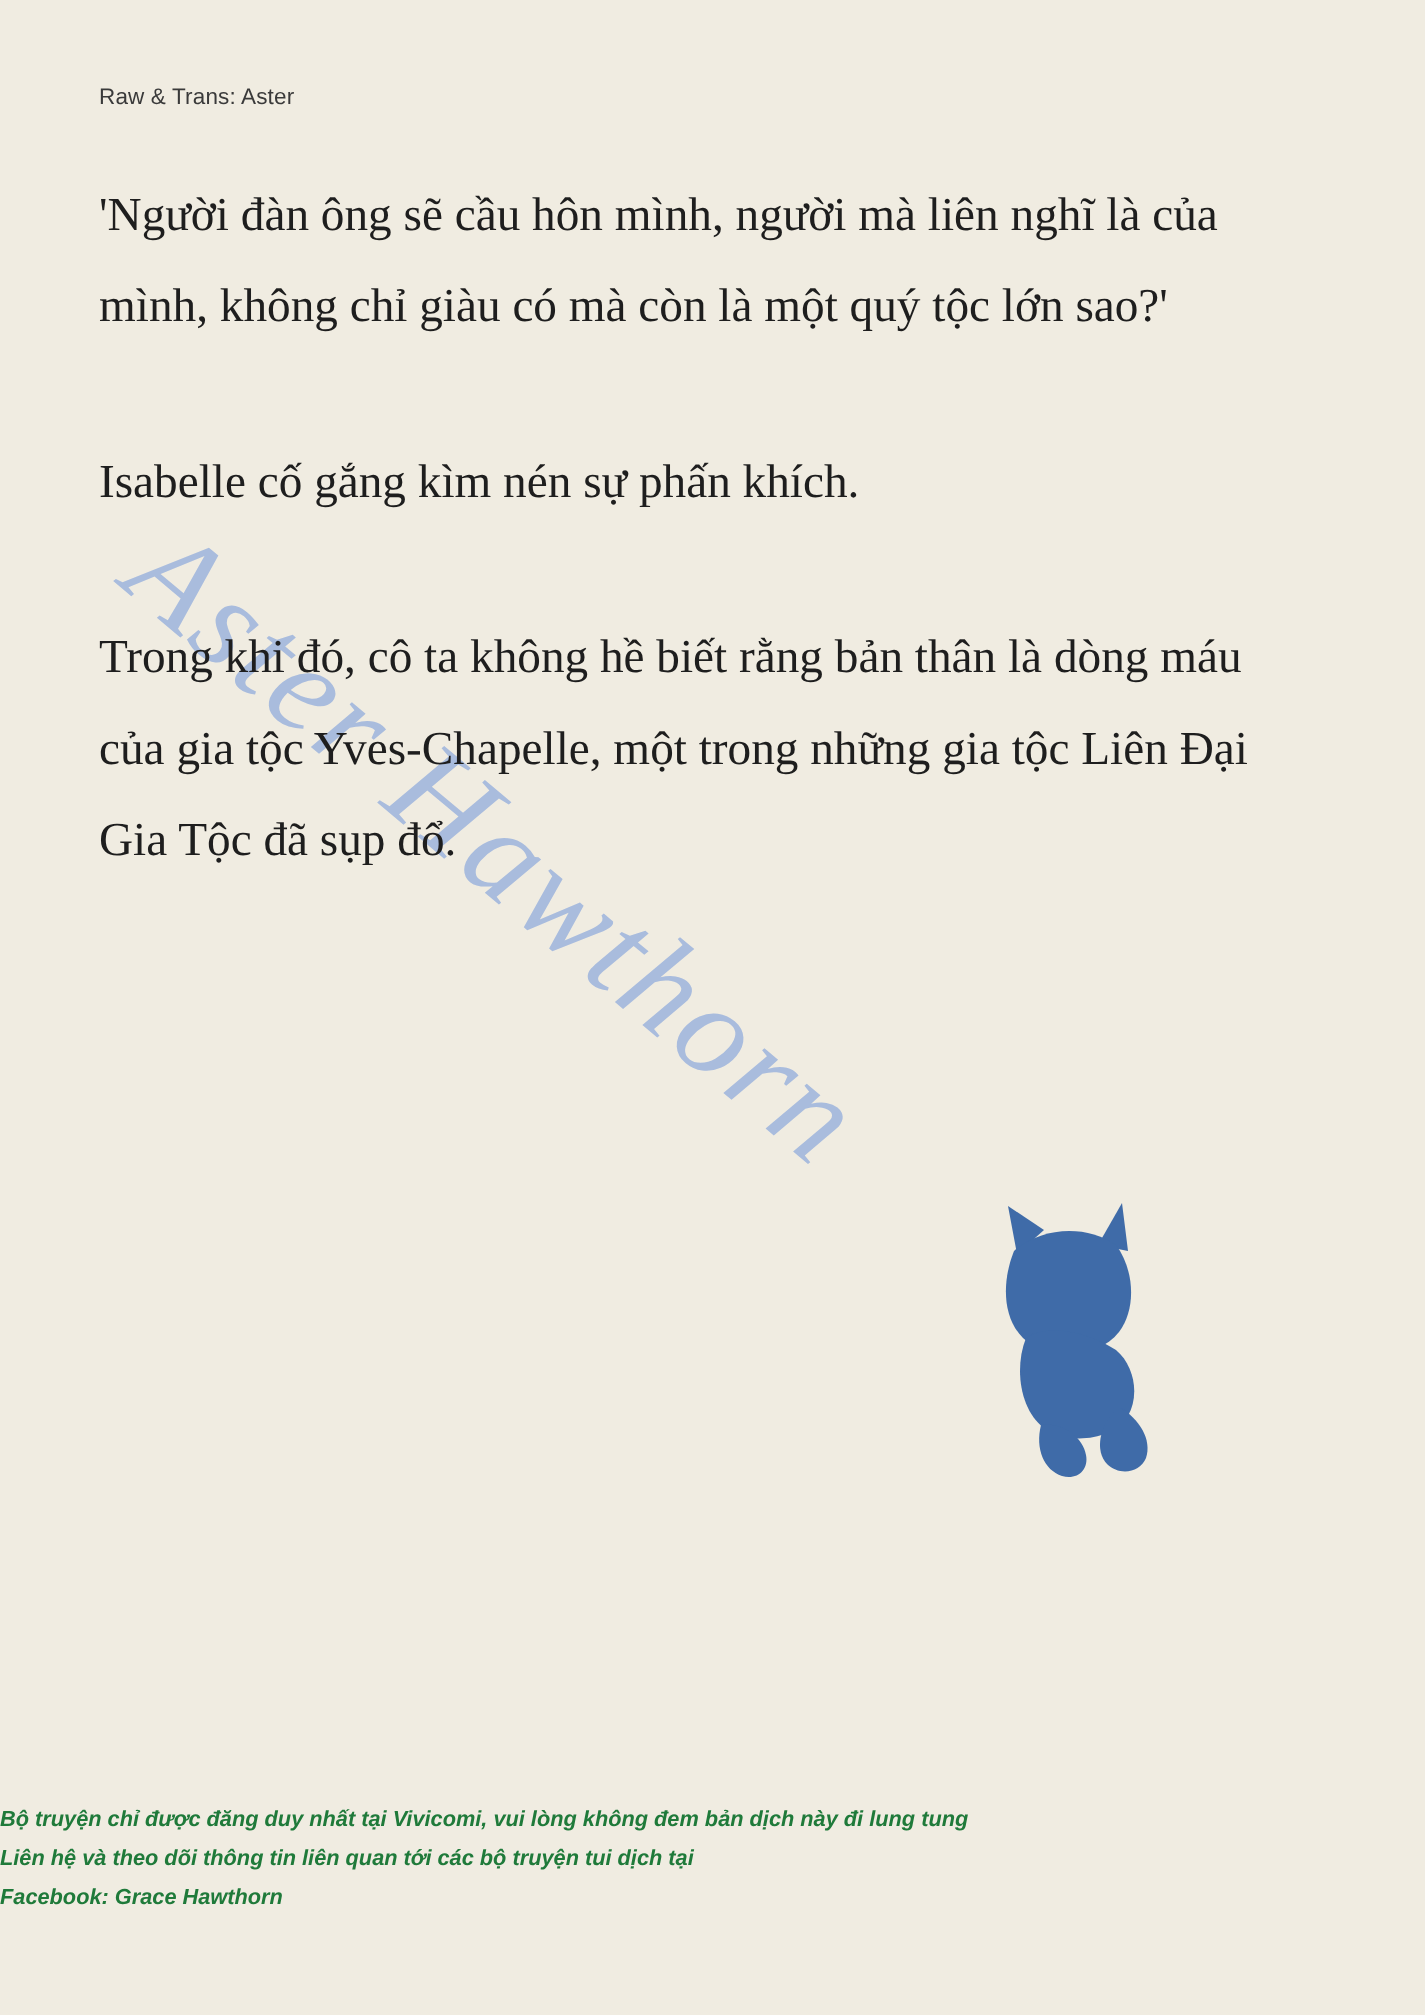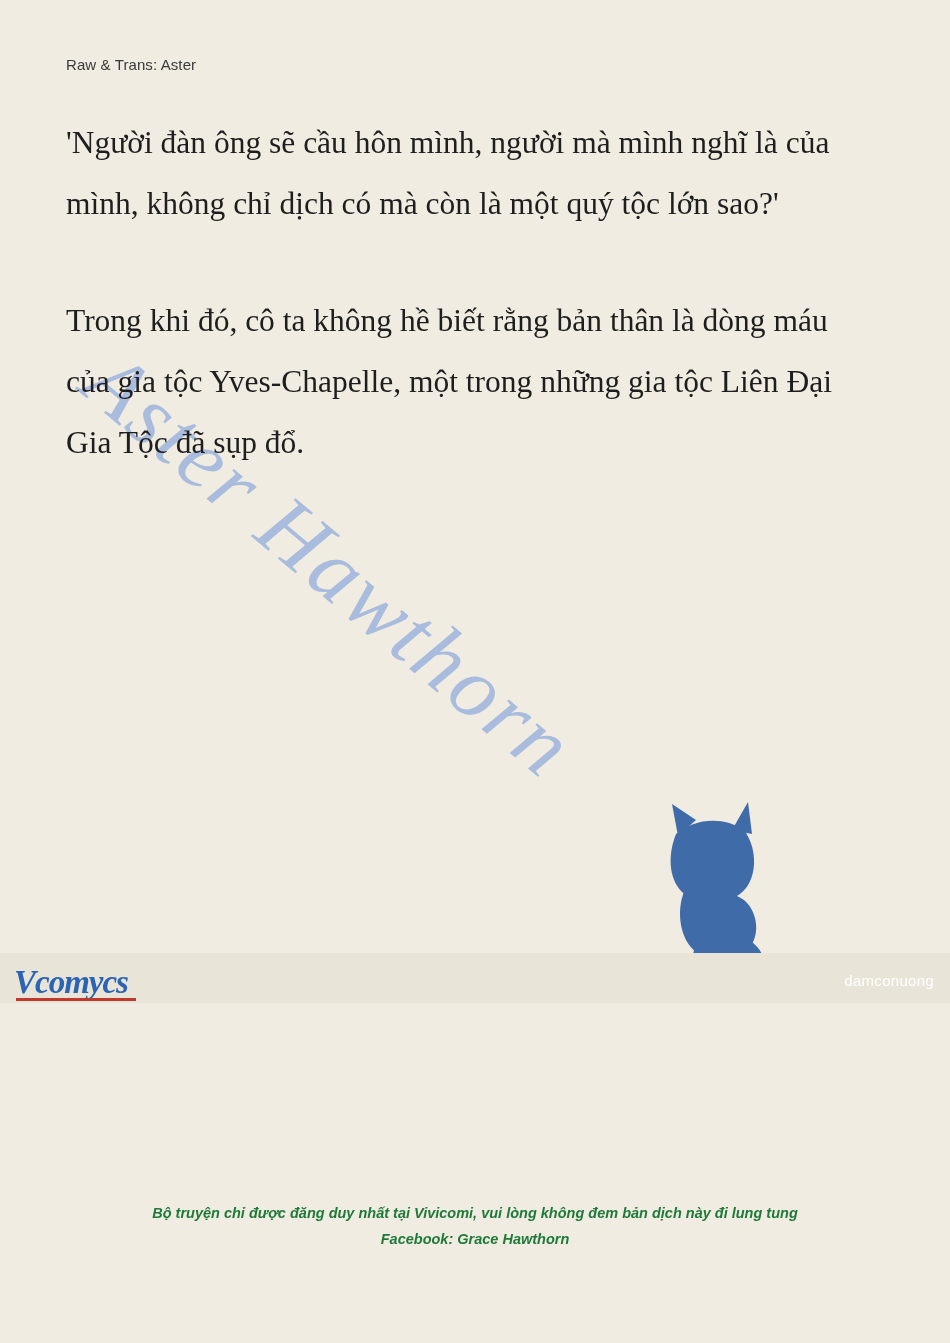"'Người đàn ông sẽ cầu" p.para { text: mình nghĩ là của mình, không chỉ dịch -> liên nghĩ là của mình, không chỉ giàu }
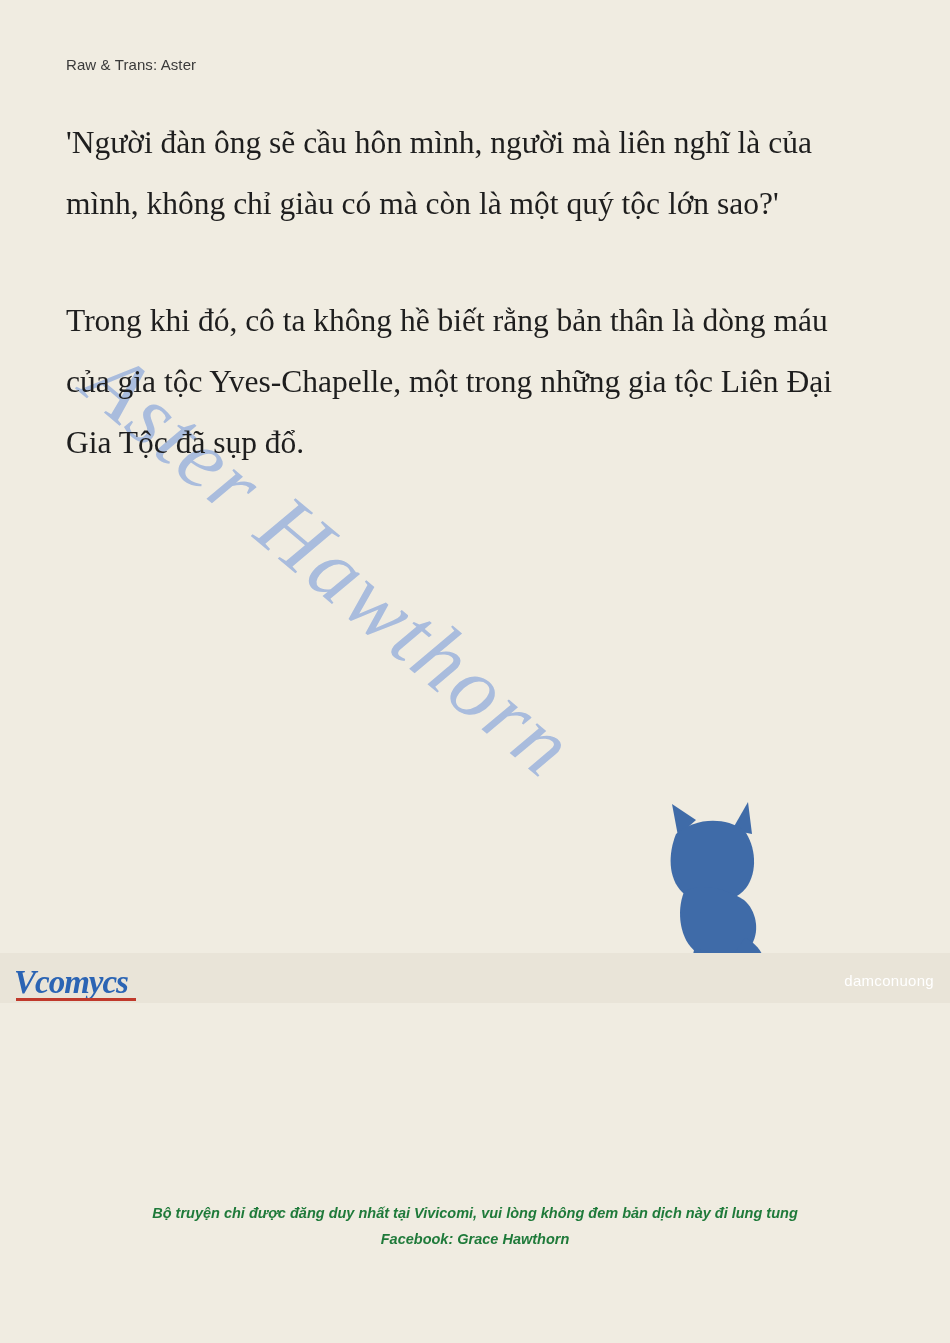"Isabelle cố gắng kìm nén" p.para { html: none -> <p>Isabelle cố gắng kìm nén sự phấn khích.</p> }
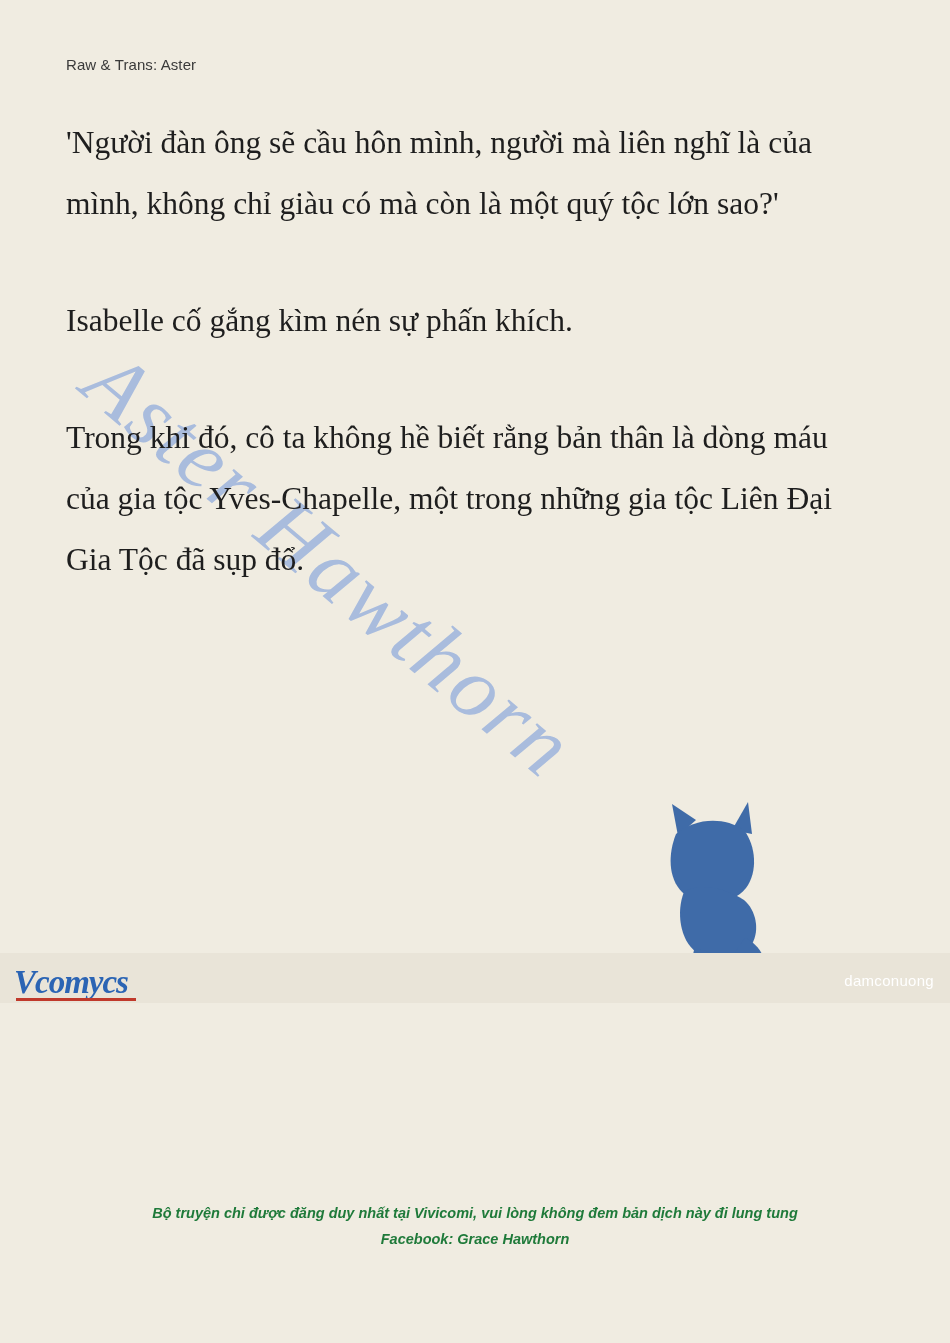"Vcomycs" div.bottom-bar { html: <div> <div>Vcomycs</div> <div></div> <div>damconuong</div> </div> -> none }
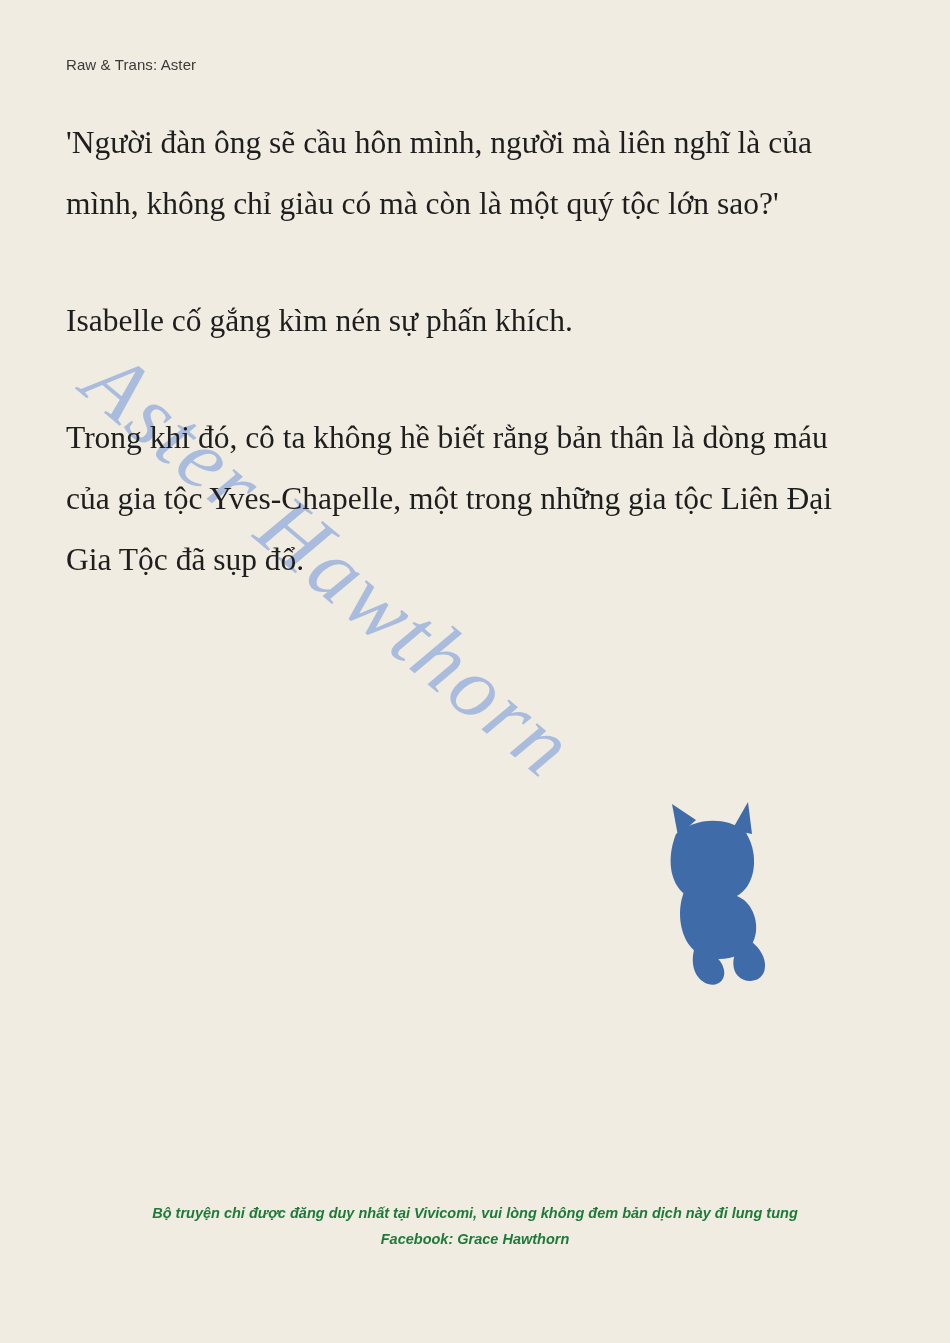"Bộ truyện chỉ được đăng" .footer-notes { text-align: center -> none }
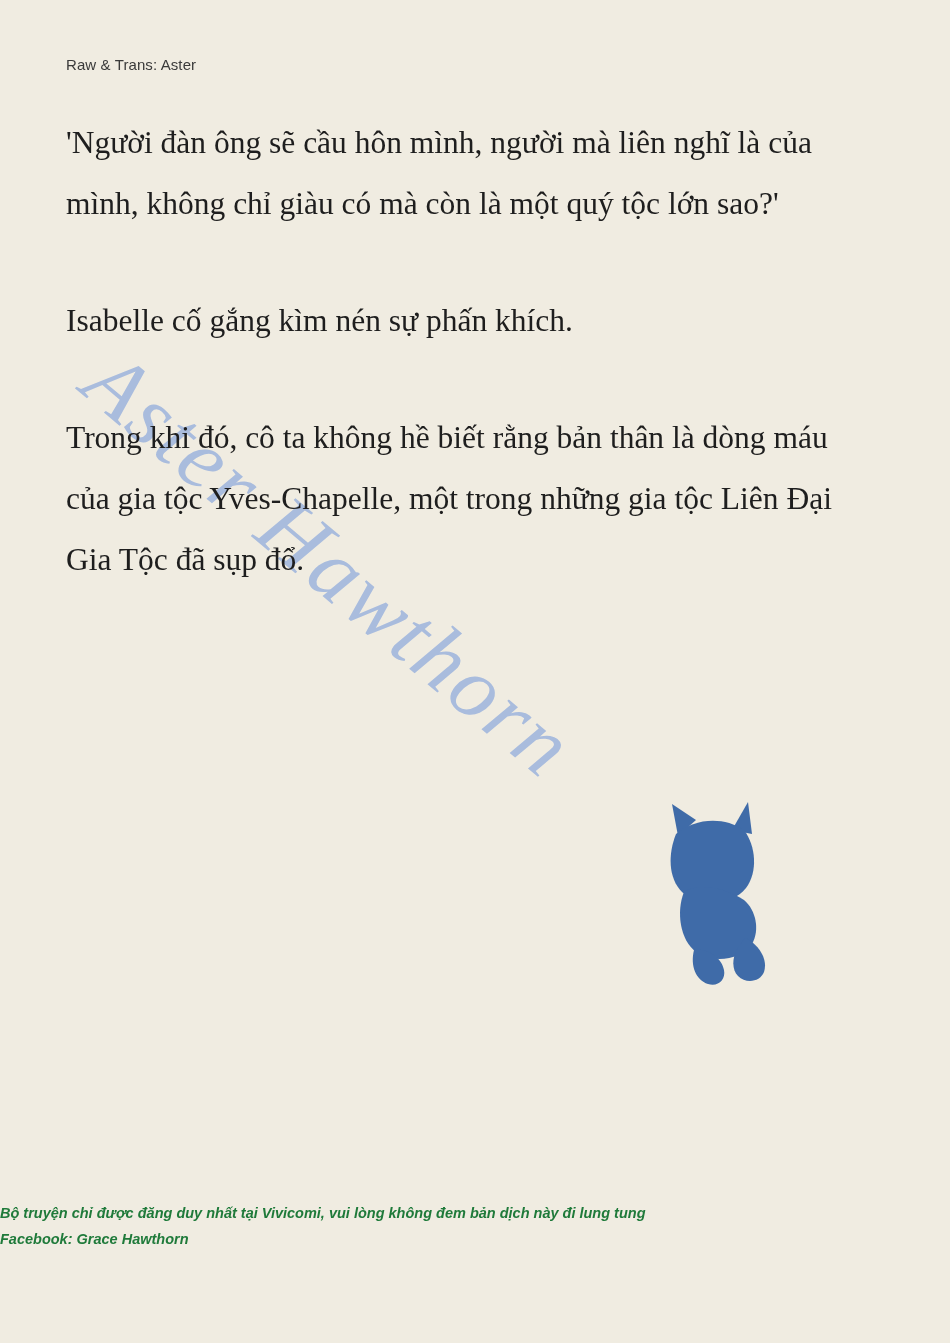"Liên hệ và theo dõi" div { html: none -> <div>Liên hệ và theo dõi thông tin liên quan tới các bộ truyện tui dịch tại</div> }
